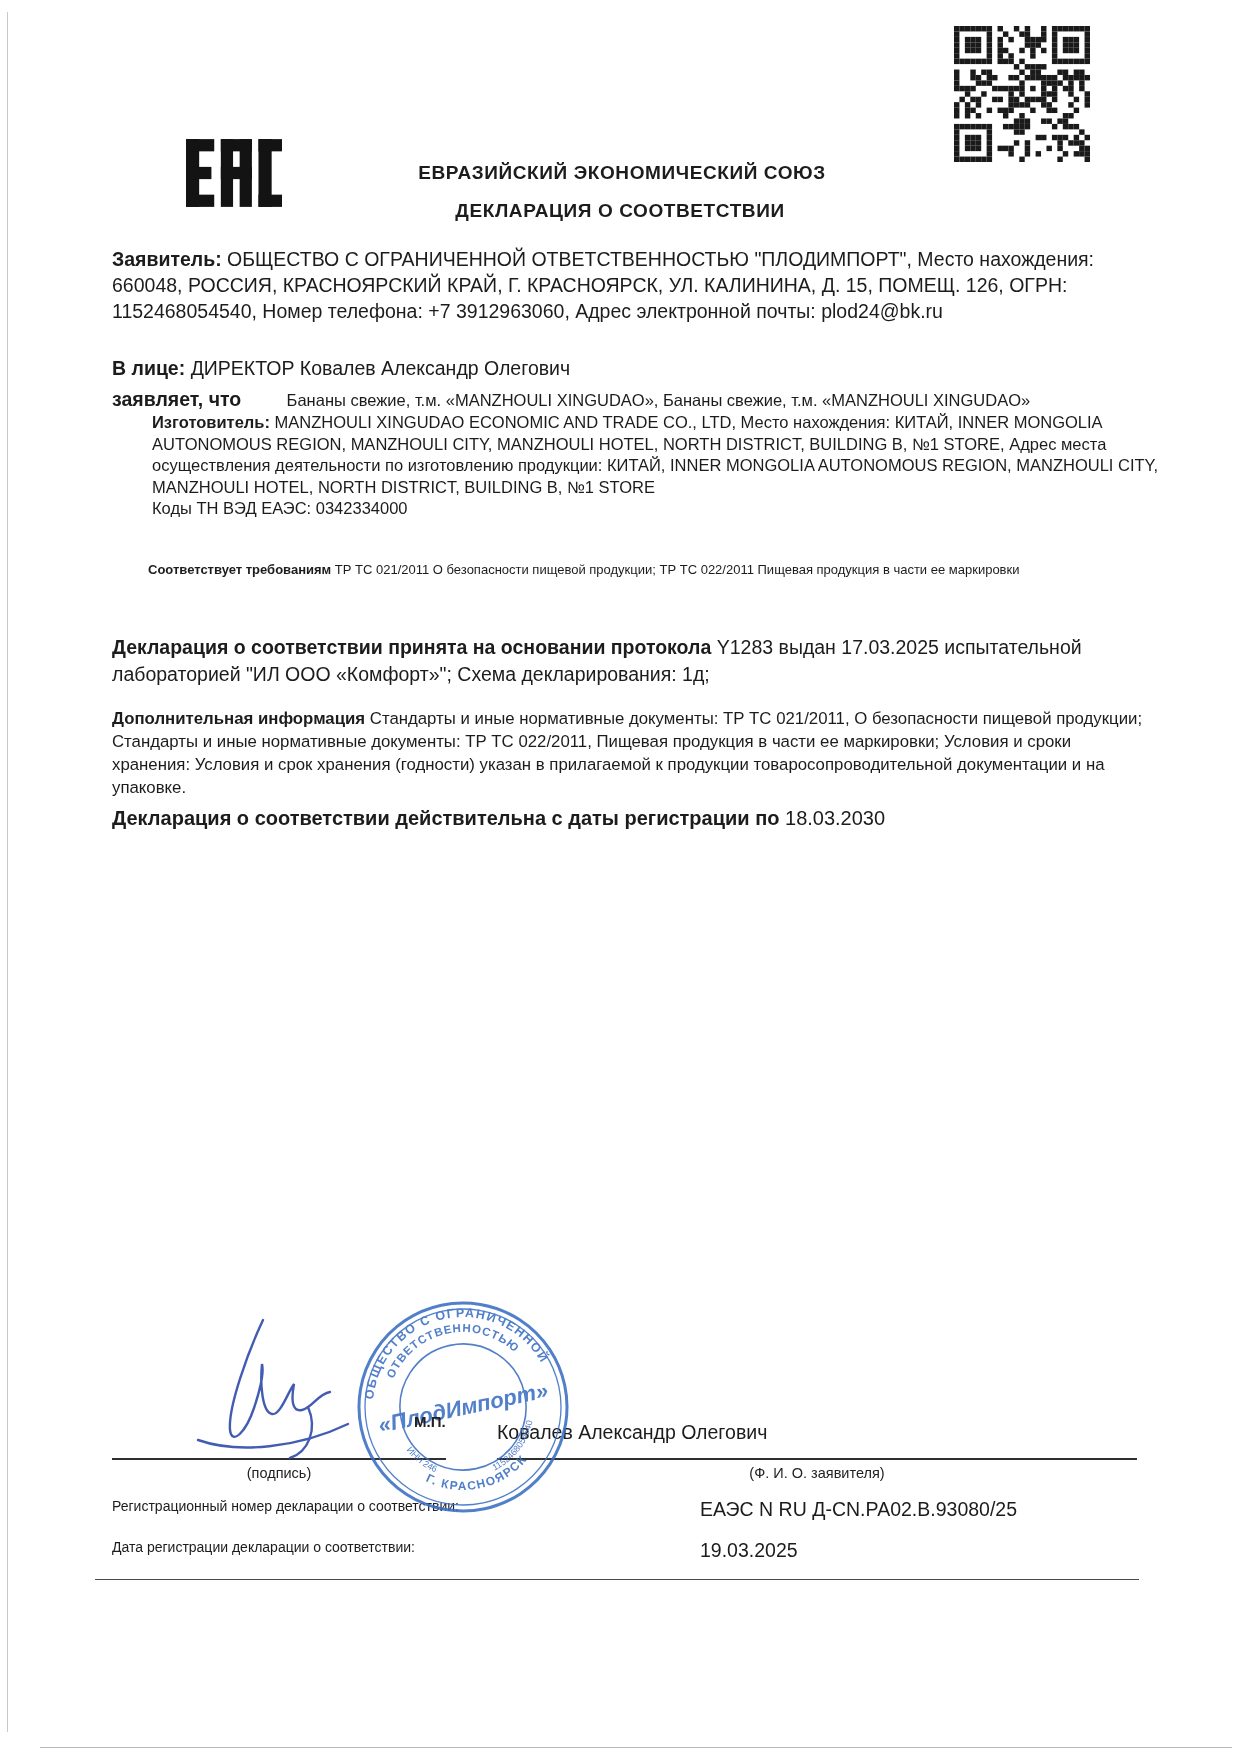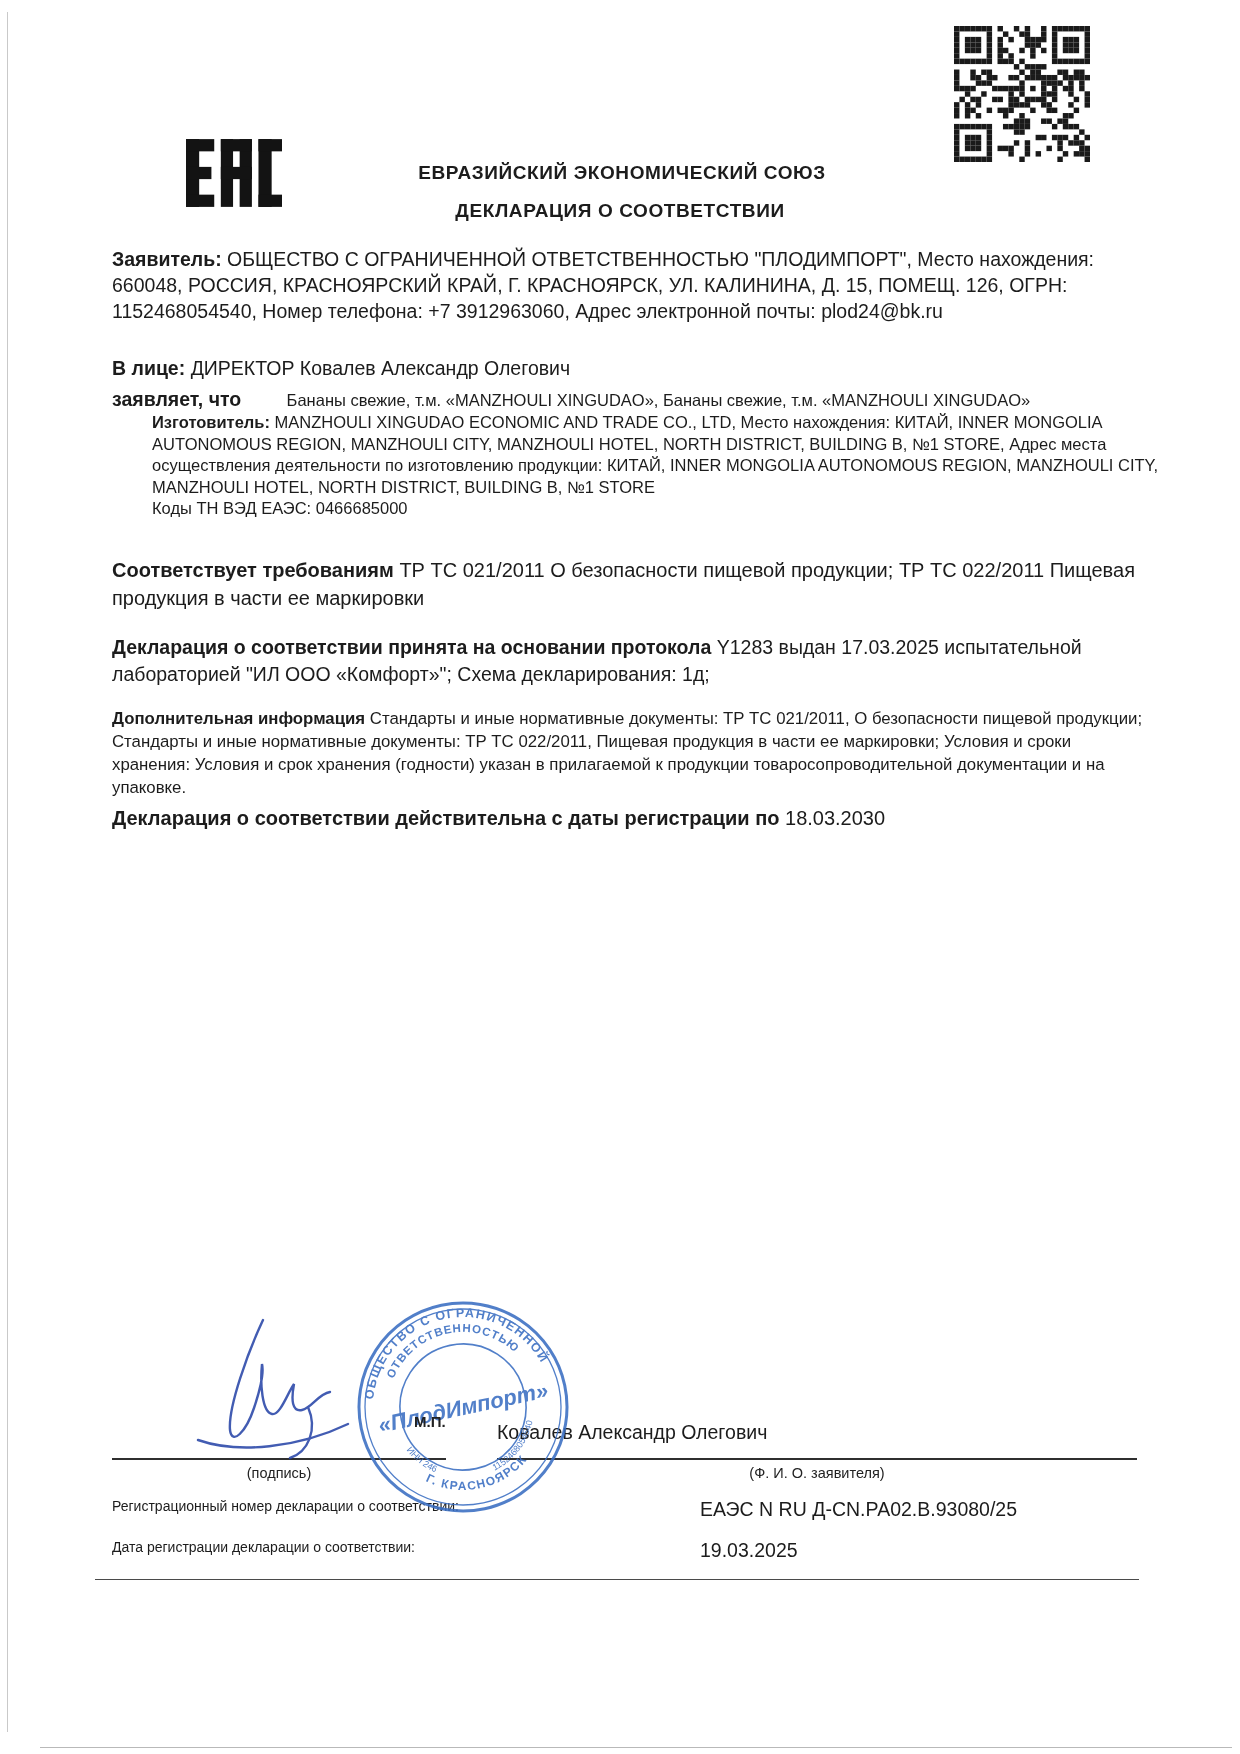"Коды ТН ВЭД ЕАЭС: 0466685000" div { text: 0466685000 -> 0342334000 }
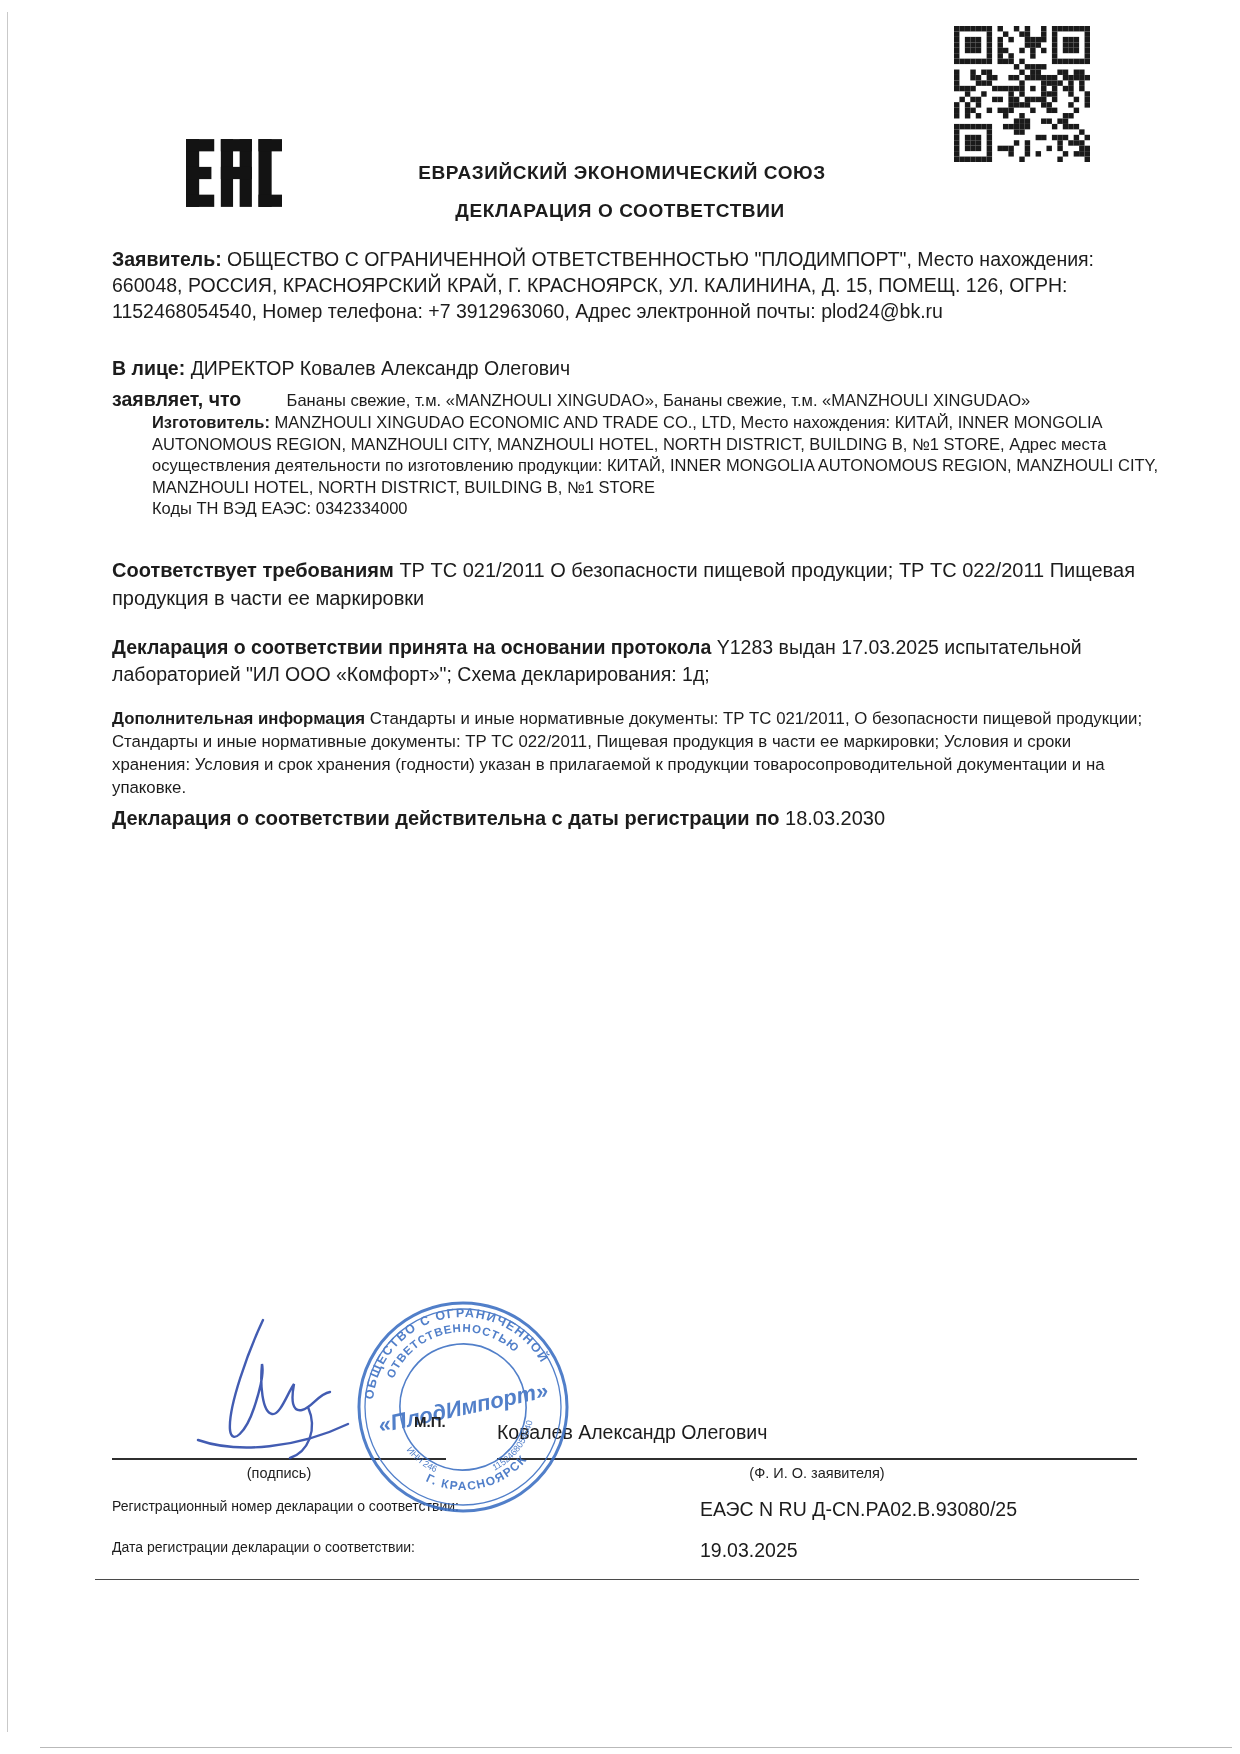"Соответствует требованиям ТР ТС 021/2011" .p-complies { font-size: 20px -> 13px; margin-left: none -> 36px }
